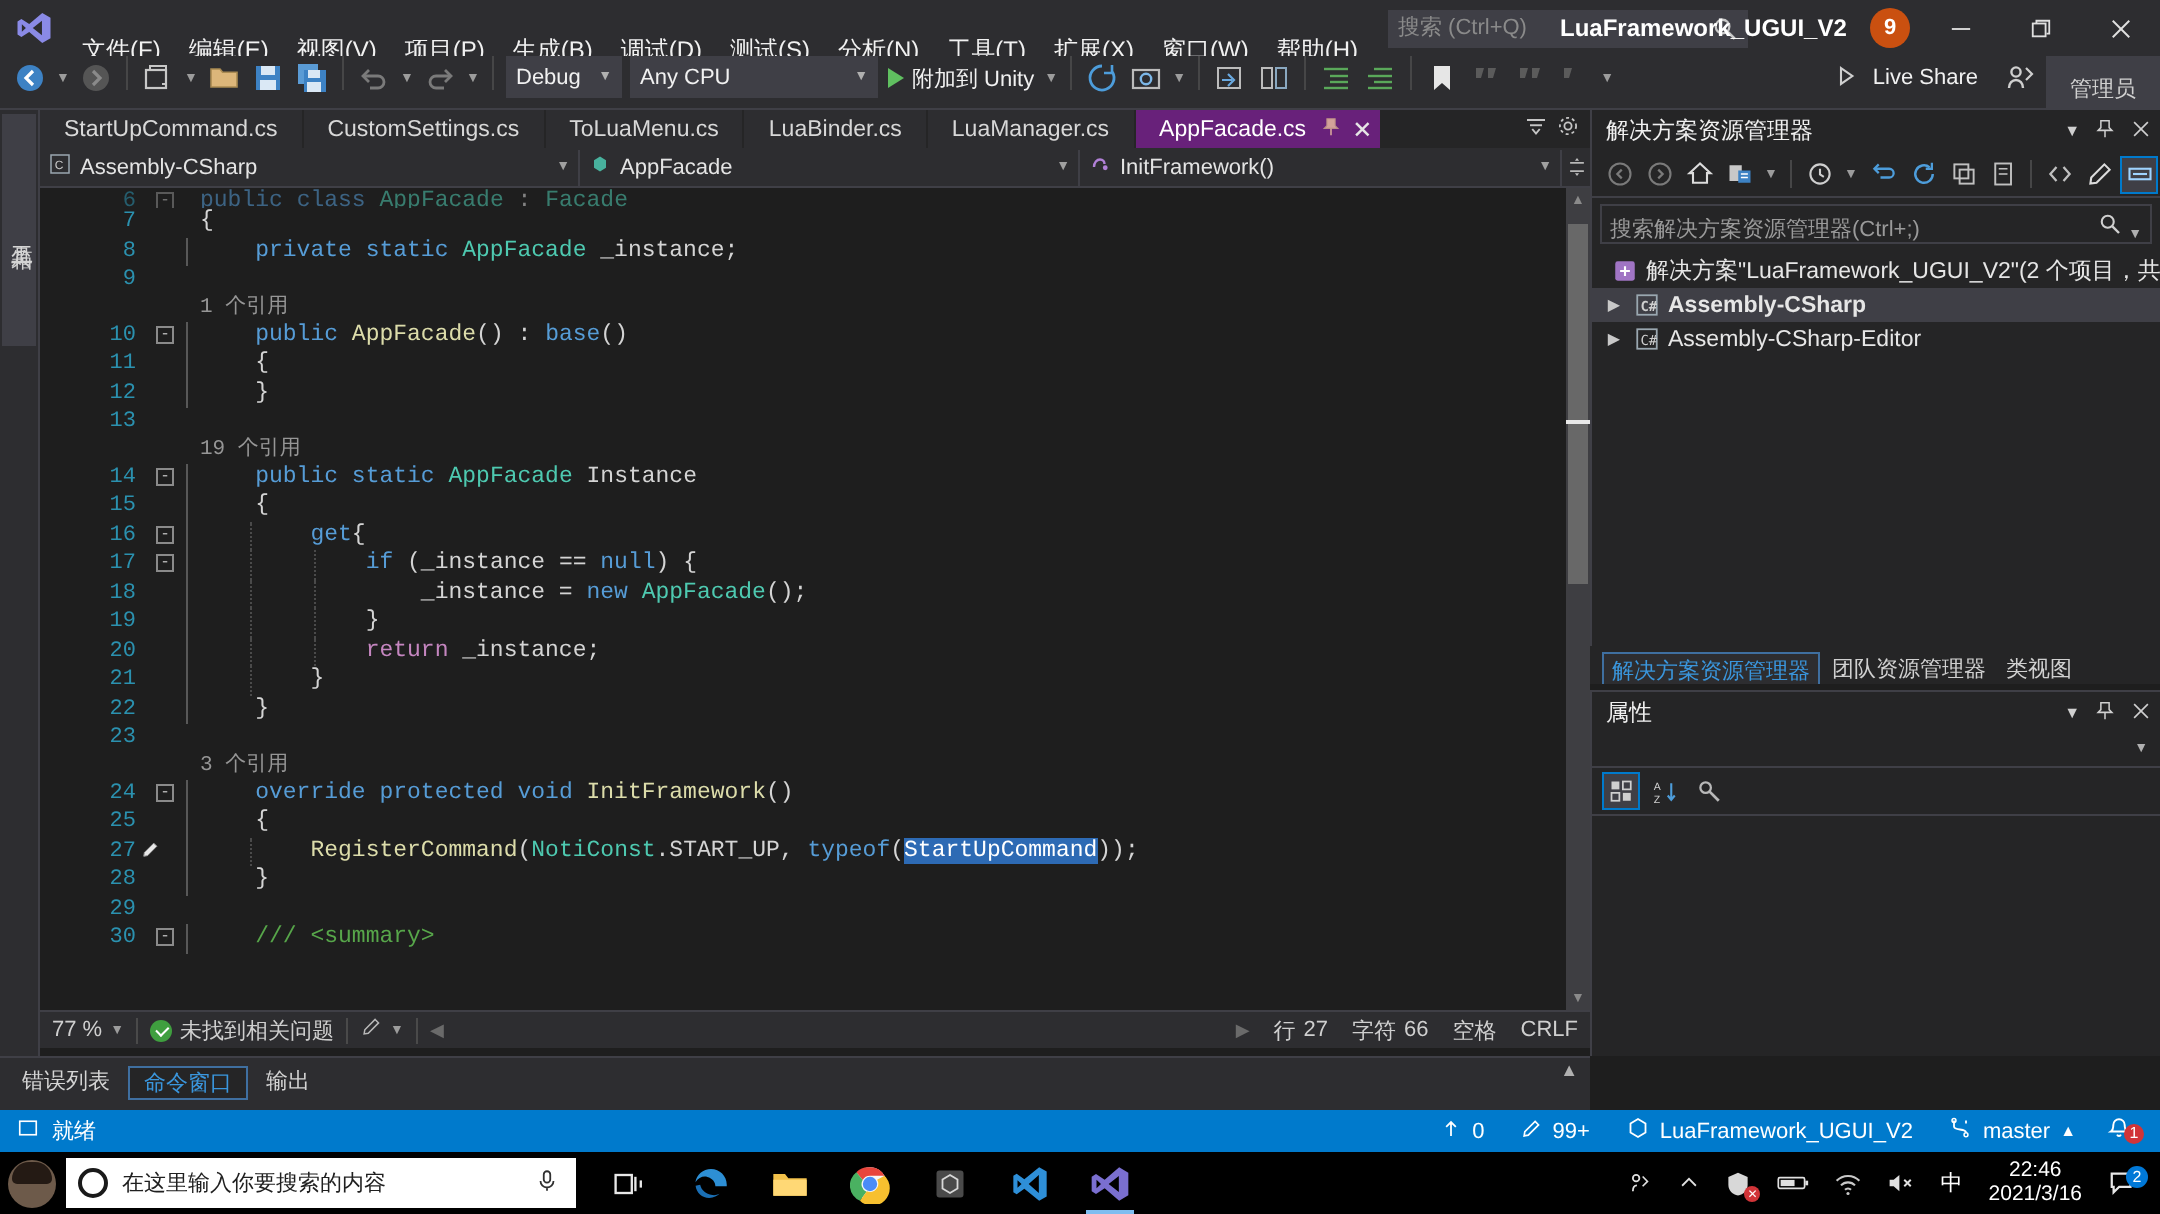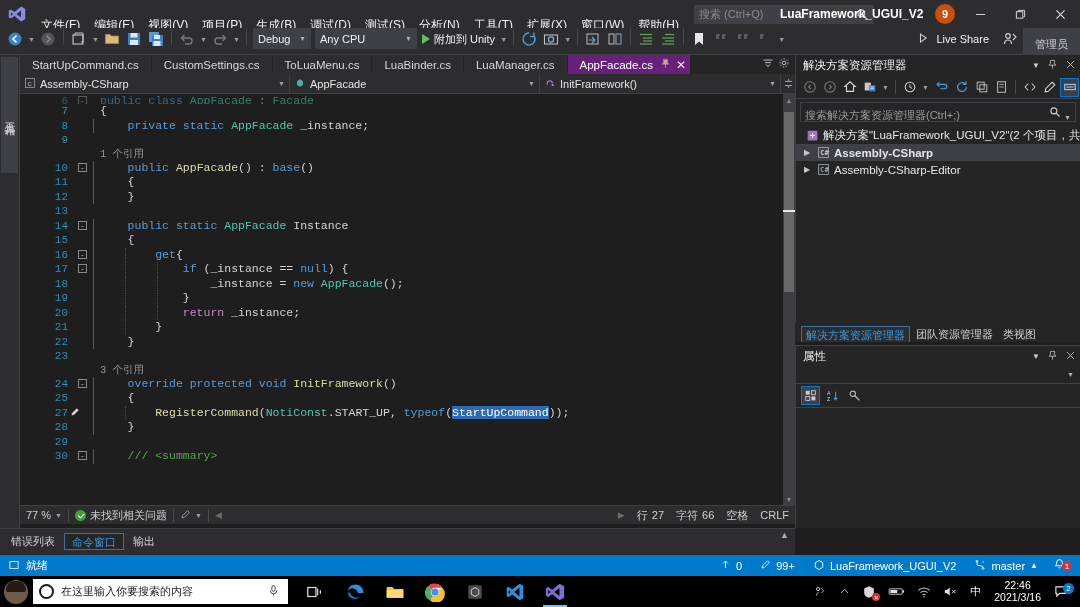"Any CPU" div.combo { width: 102px -> 124px }
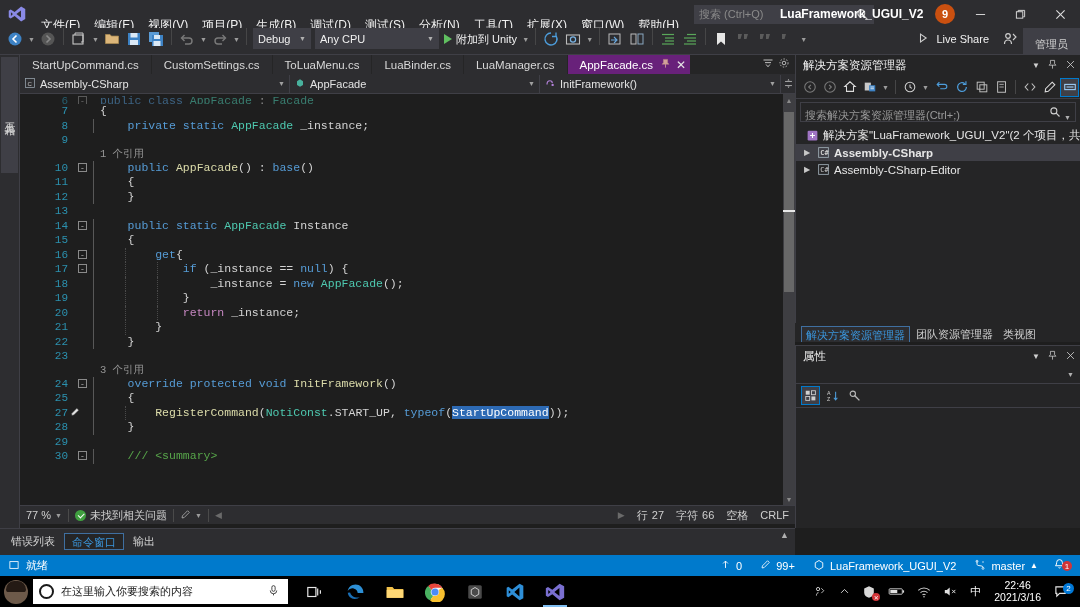"19 个引用" div.codehint { html: none -> <div>19 个引用</div> }
